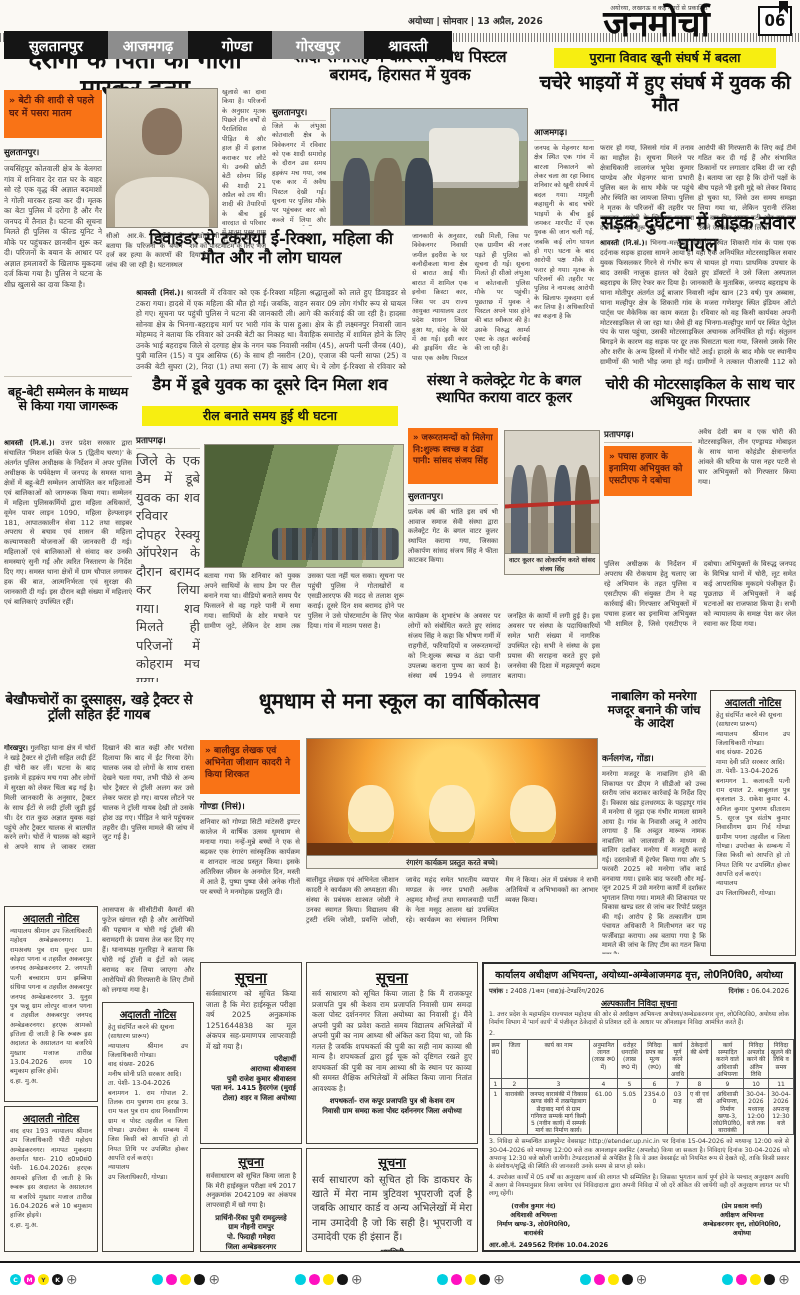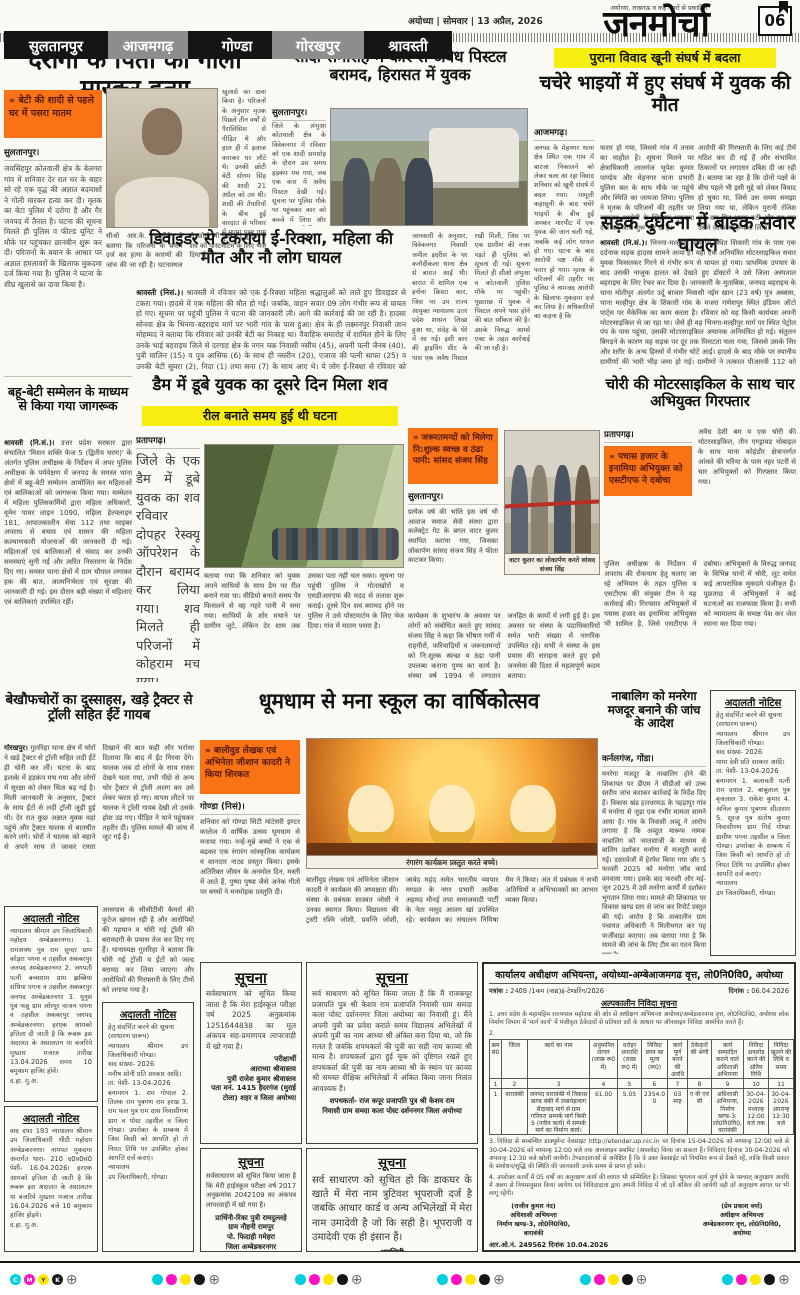"संस्था ने कलेक्ट्रेट गेट के" div.abs { html: none -> <div>संस्था ने कलेक्ट्रेट गेट के बगल स्थापित कराया वाटर कूलर</div> }
